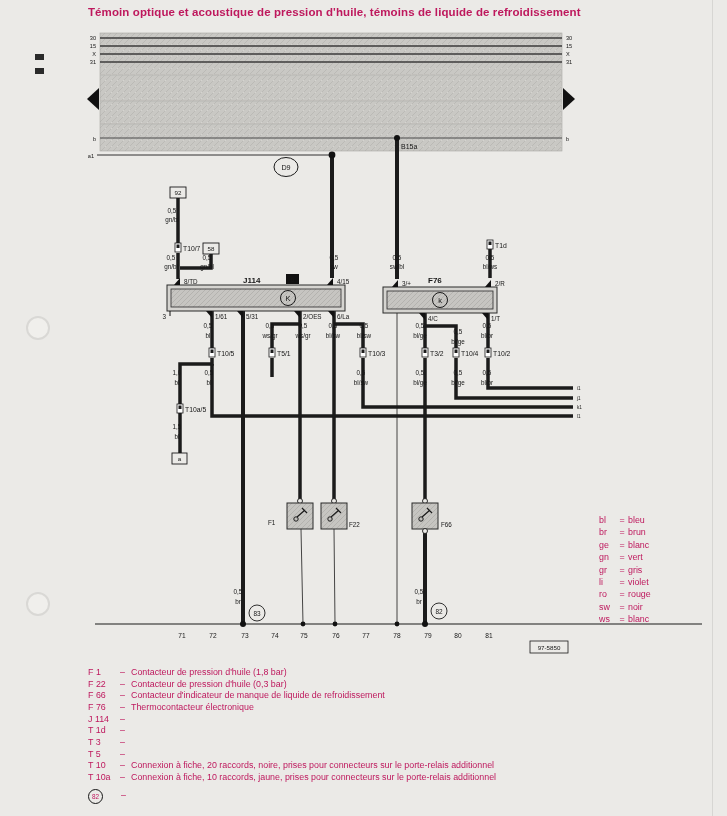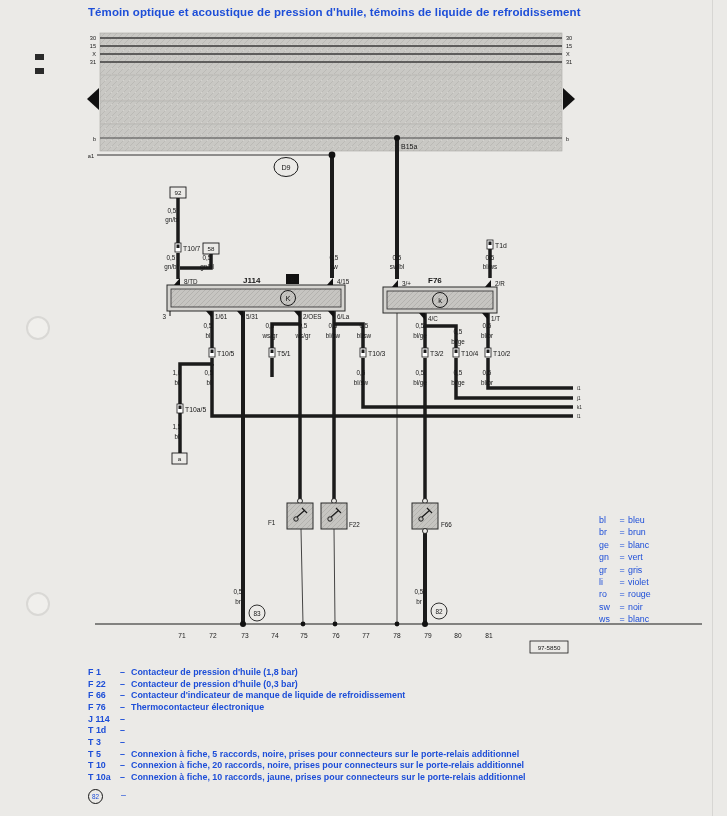"Témoin optique et acoustique de" #page { color: #1d4ed8 -> #be185d }
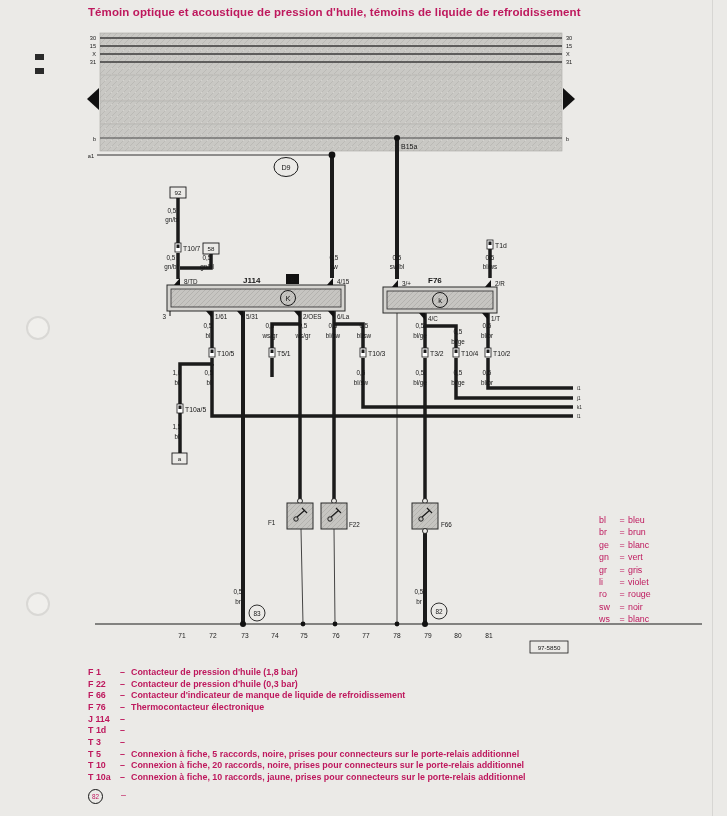"F 1" #compLegend .row { font-weight: bold -> none }
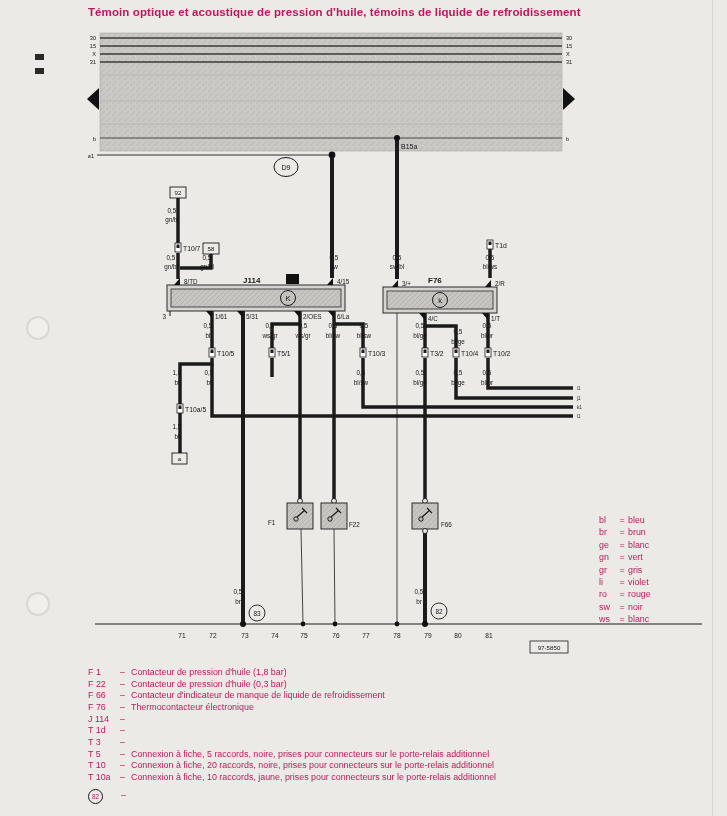"Connexion à fiche, 5 raccords," span { html: <span>Connexion à fiche, 5 raccords, noire, prises pour connecteurs sur le porte-relais additionnel</span> -> none }
